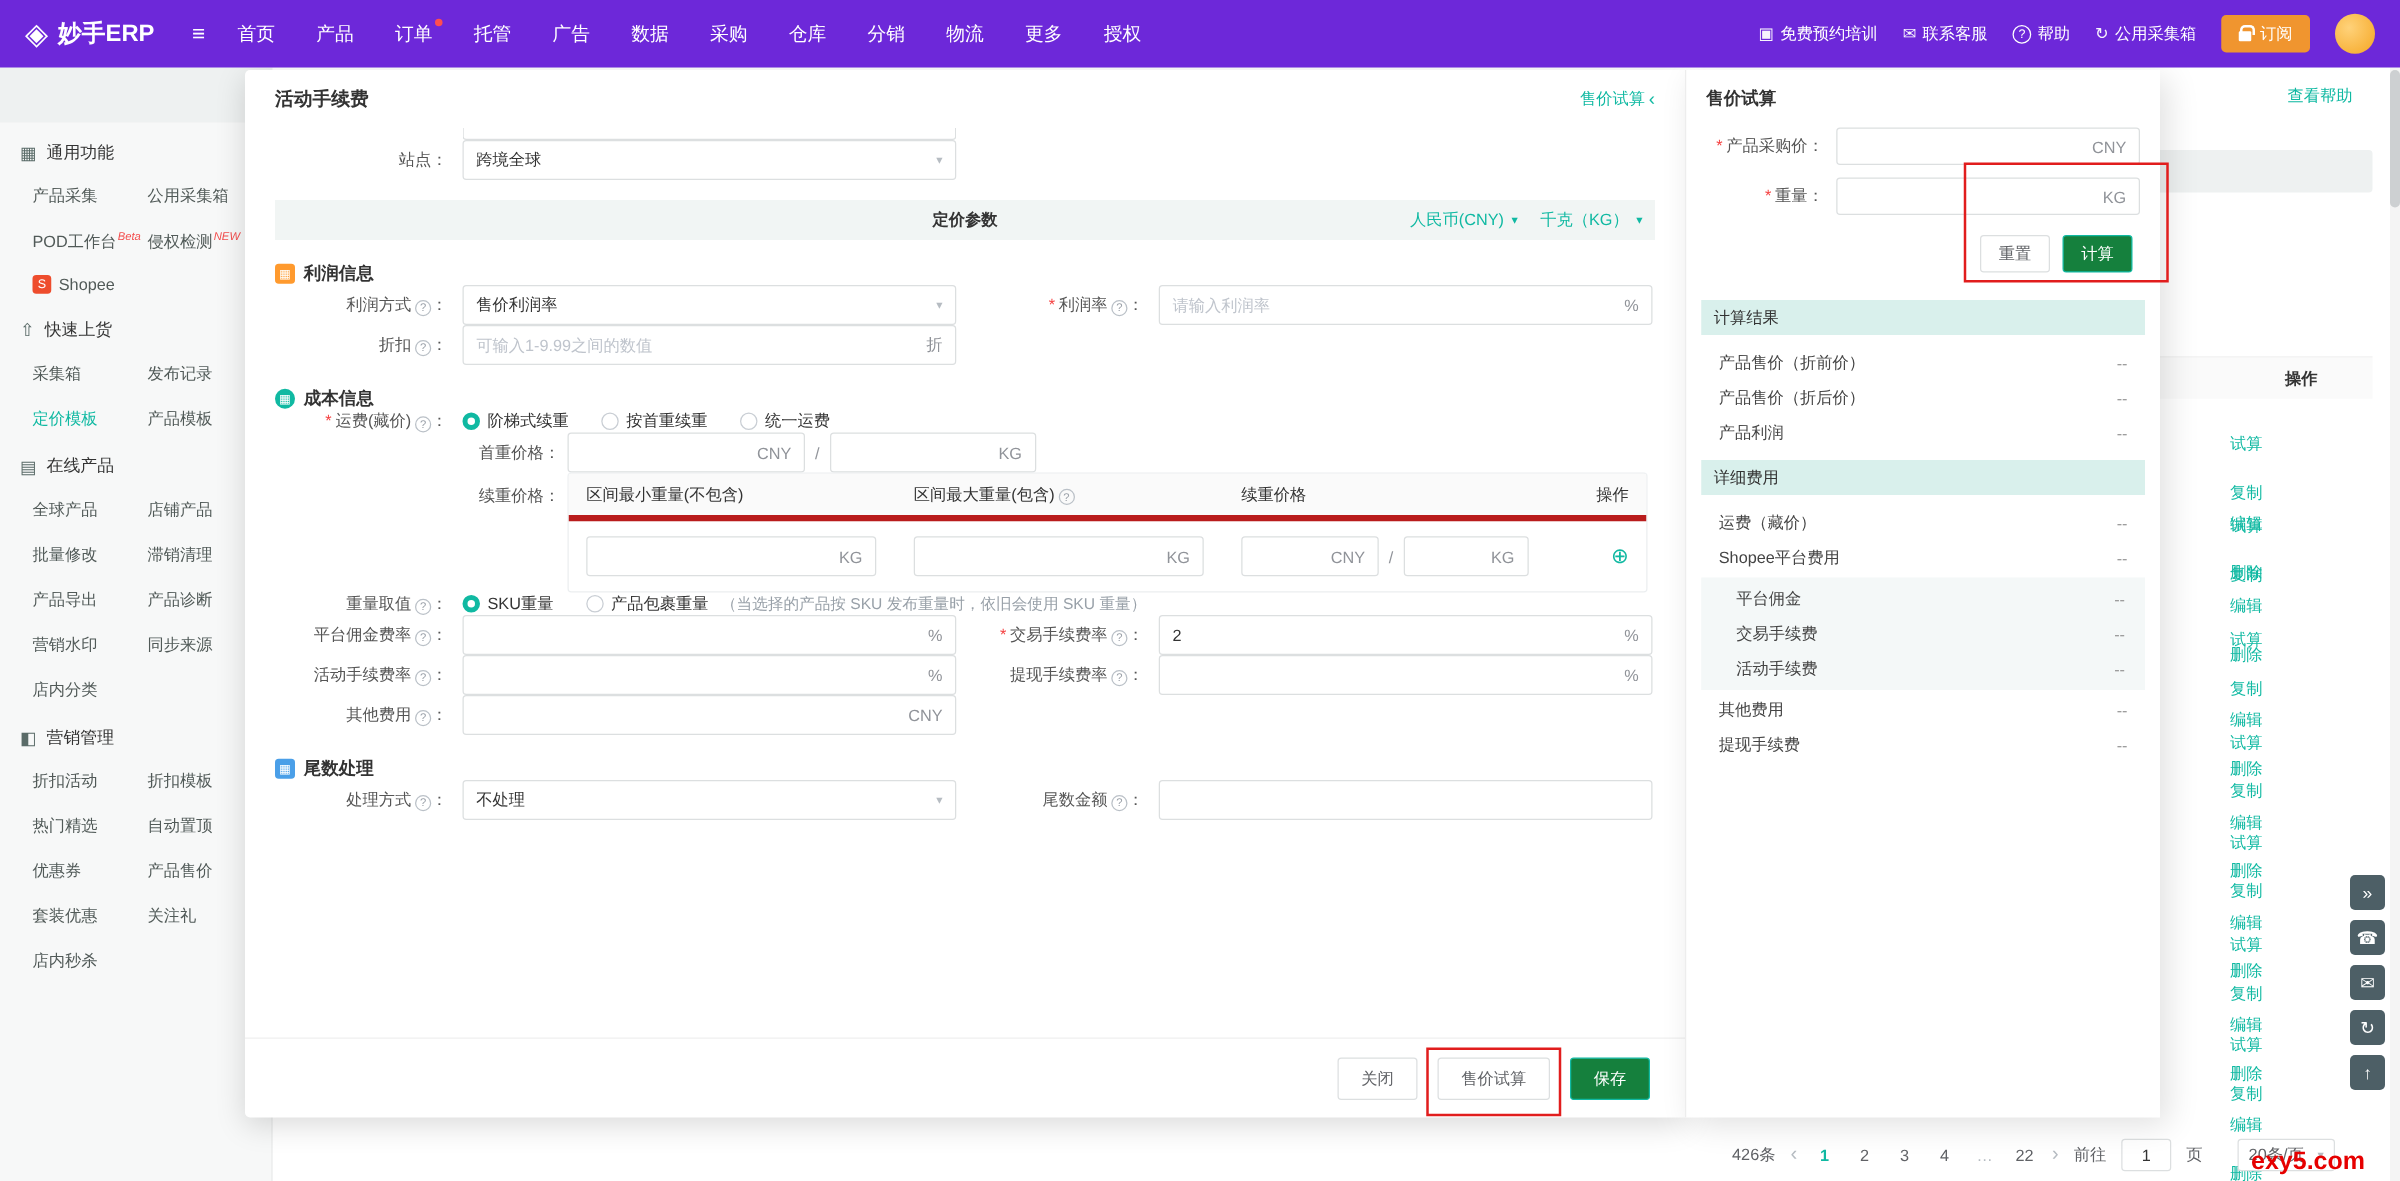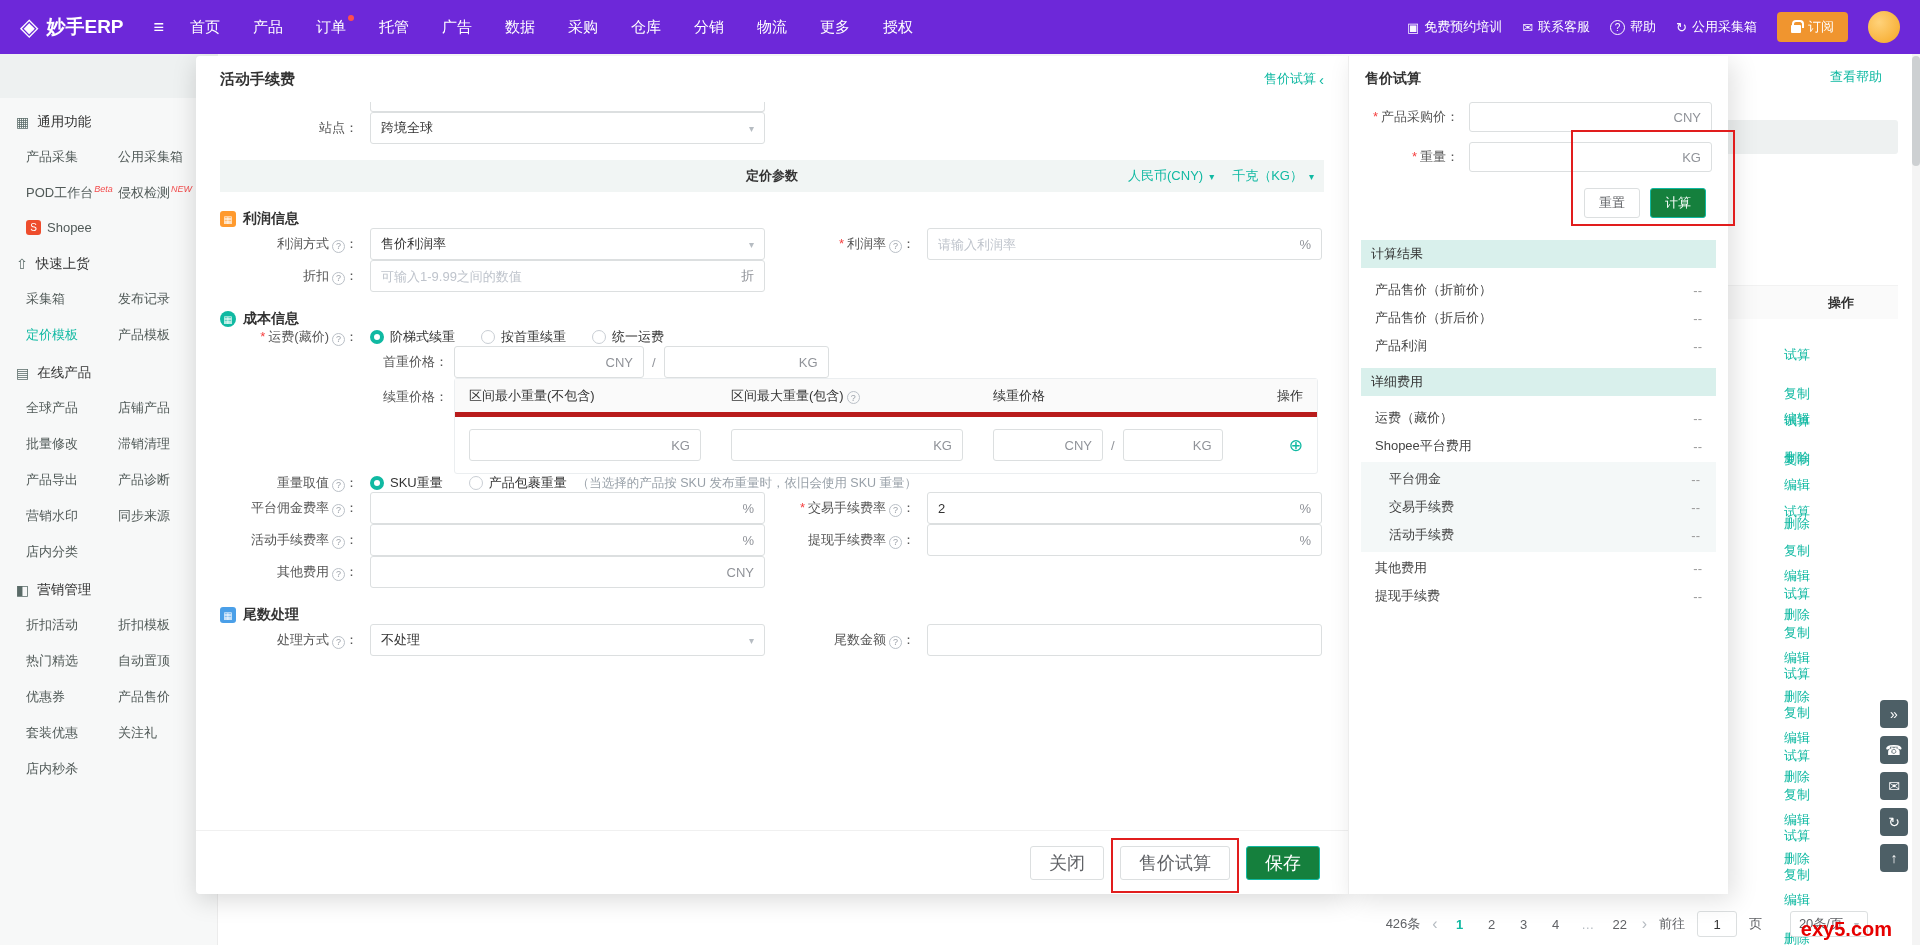"关闭" .btn { font-size: 18px -> 13px }
